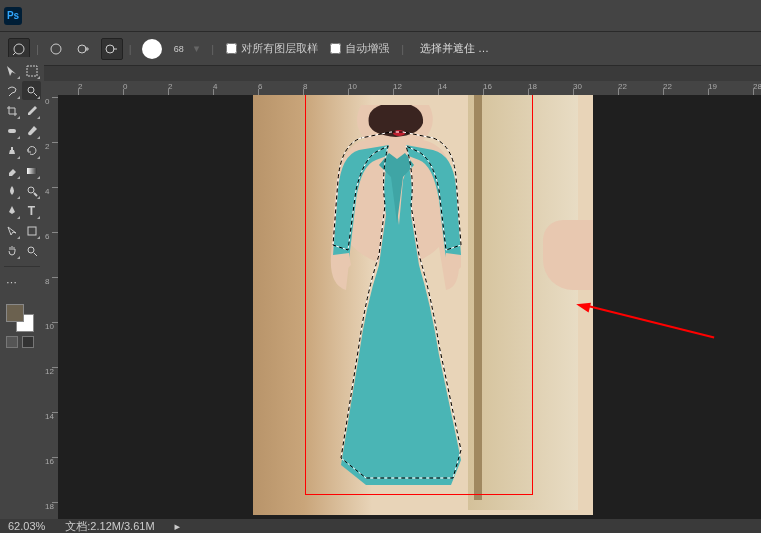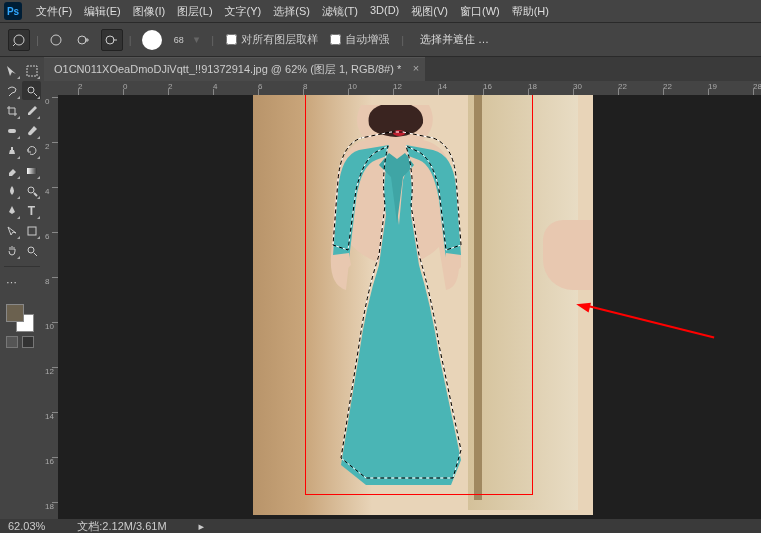"Ps" .menubar { height: 23px -> 32px }
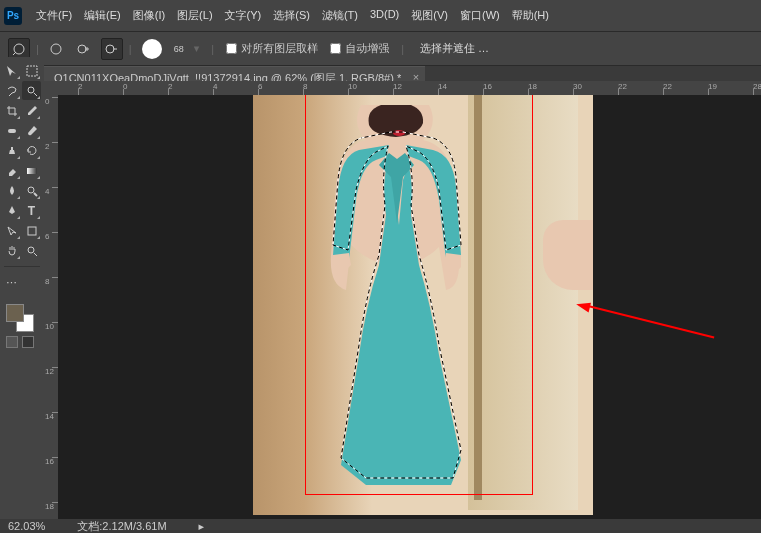"文件(F)" div { html: <div> <div>文件(F)</div> <div>编辑(E)</div> <div>图像(I)</div> <div>图层(L)</div> <div>文字(Y)</div> <div>选择(S)</div> <div>滤镜(T)</div> <div>3D(D)</div> <div>视图(V)</div> <div>窗口(W)</div> <div>帮助(H)</div> </div> -> none }
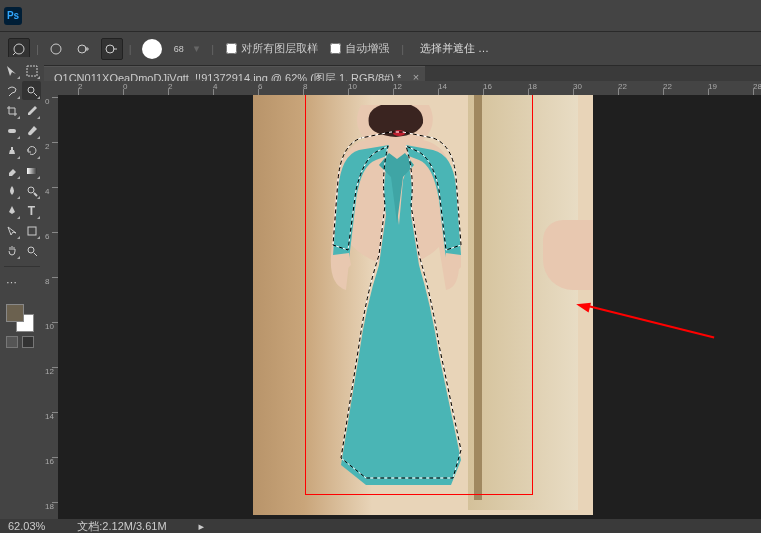"O1CN011XOeaDmoDJiVqtt_!!91372914.jpg @" span { html: <span>O1CN011XOeaDmoDJiVqtt_!!91372914.jpg @ 62% (图层 1, RGB/8#) *</span> -> none }
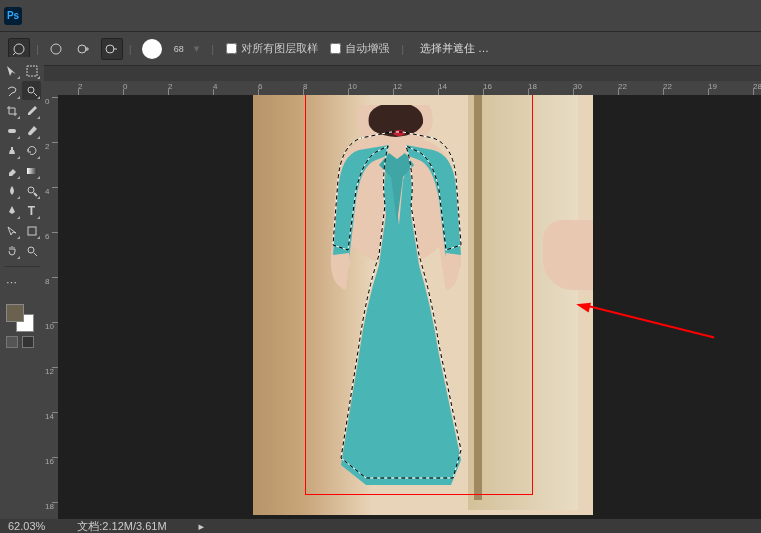"62.03%" .statusbar { gap: 32px -> 20px }
